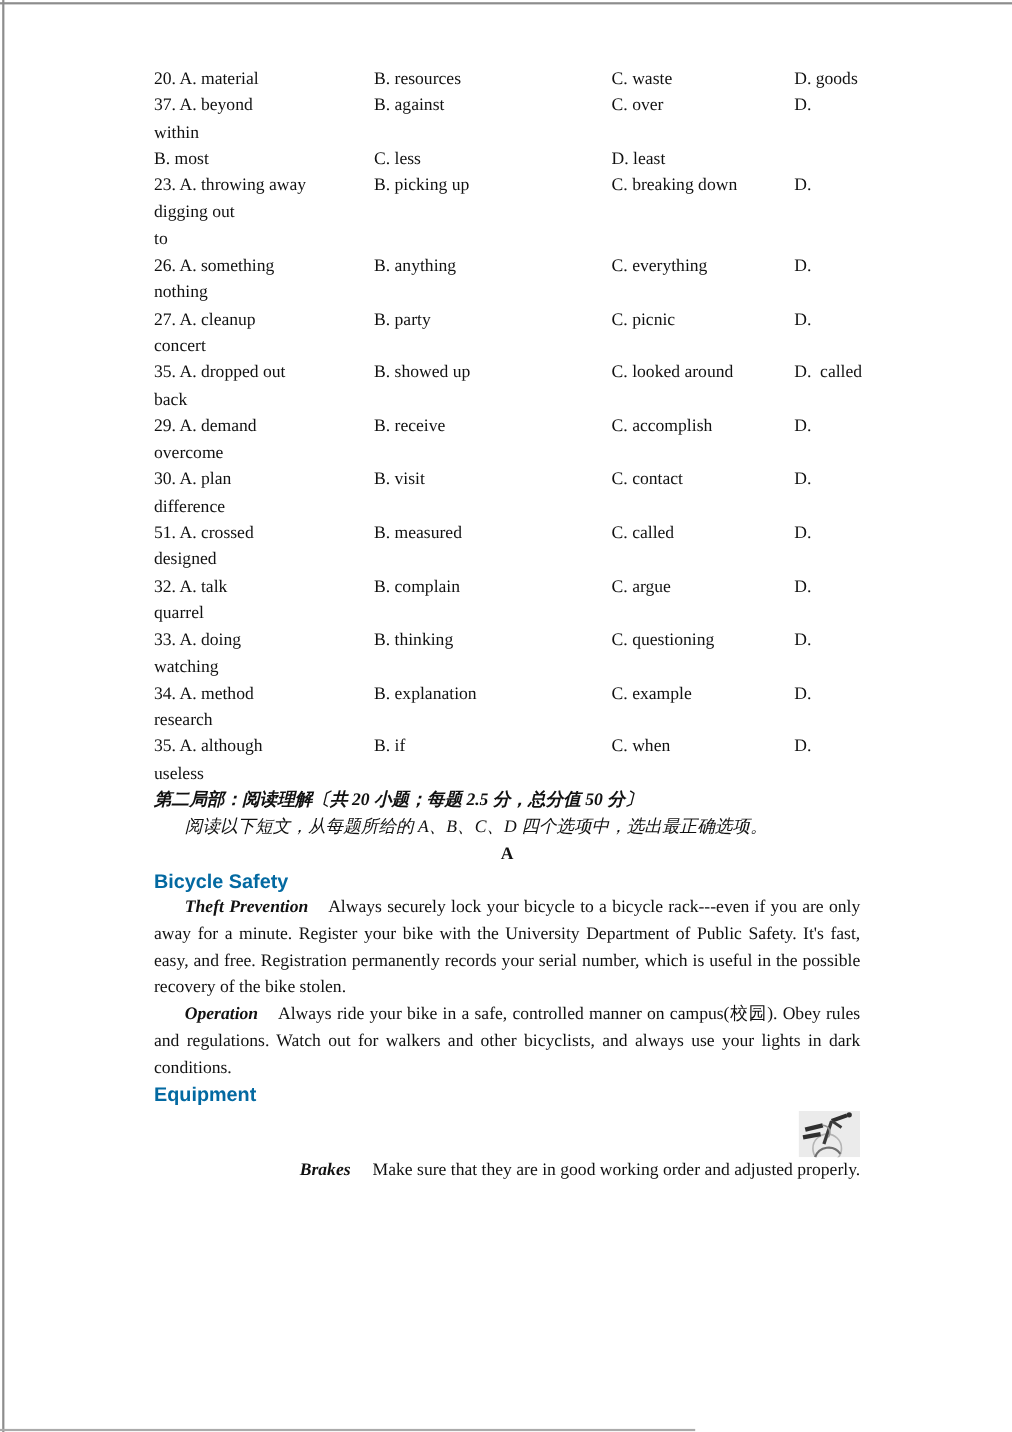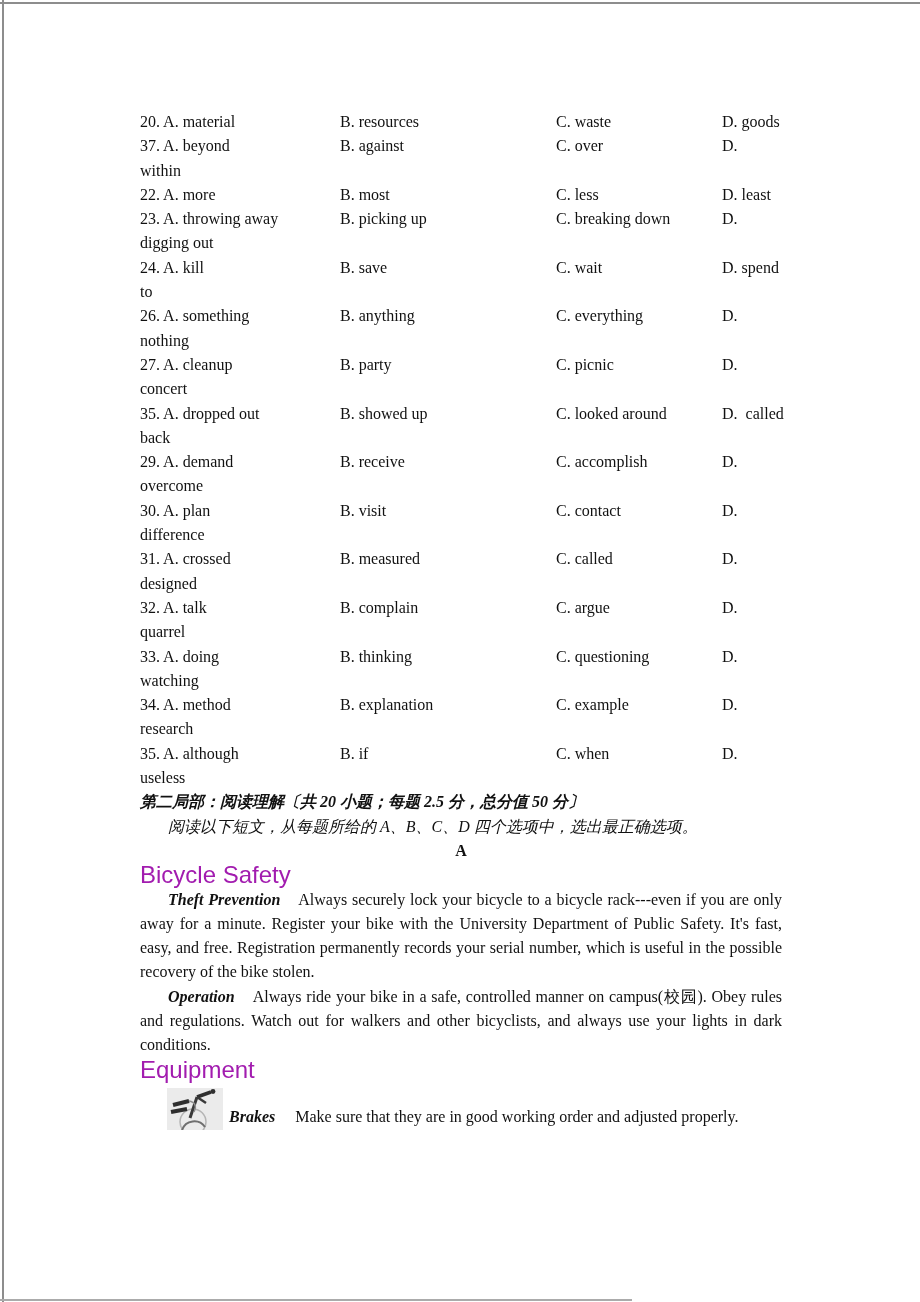"20. A. material" .page { padding: 110px 138px 0 140px -> 60px 138px 0 140px }
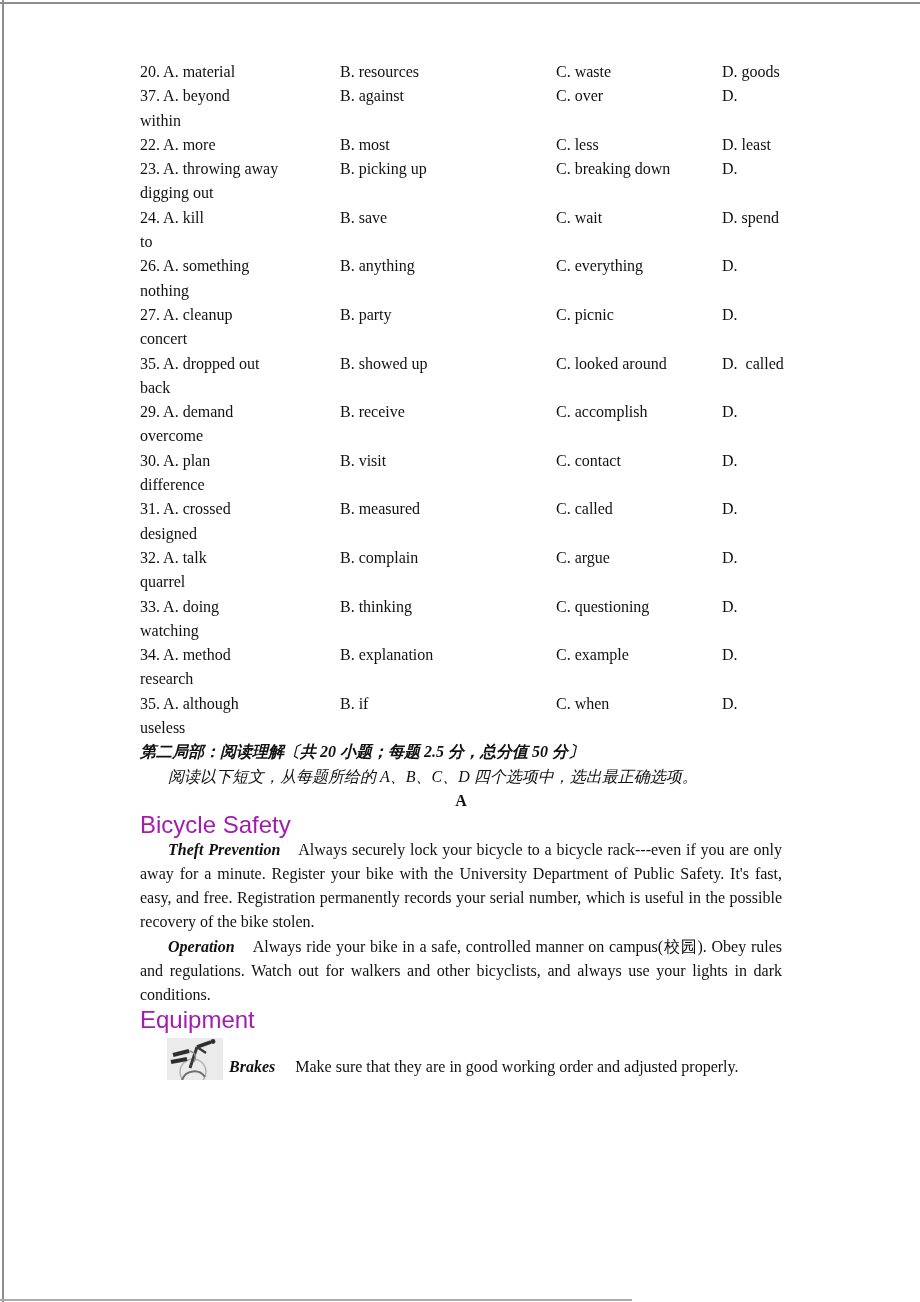"22. A. more" span { html: <span>22. A. more</span> -> none }
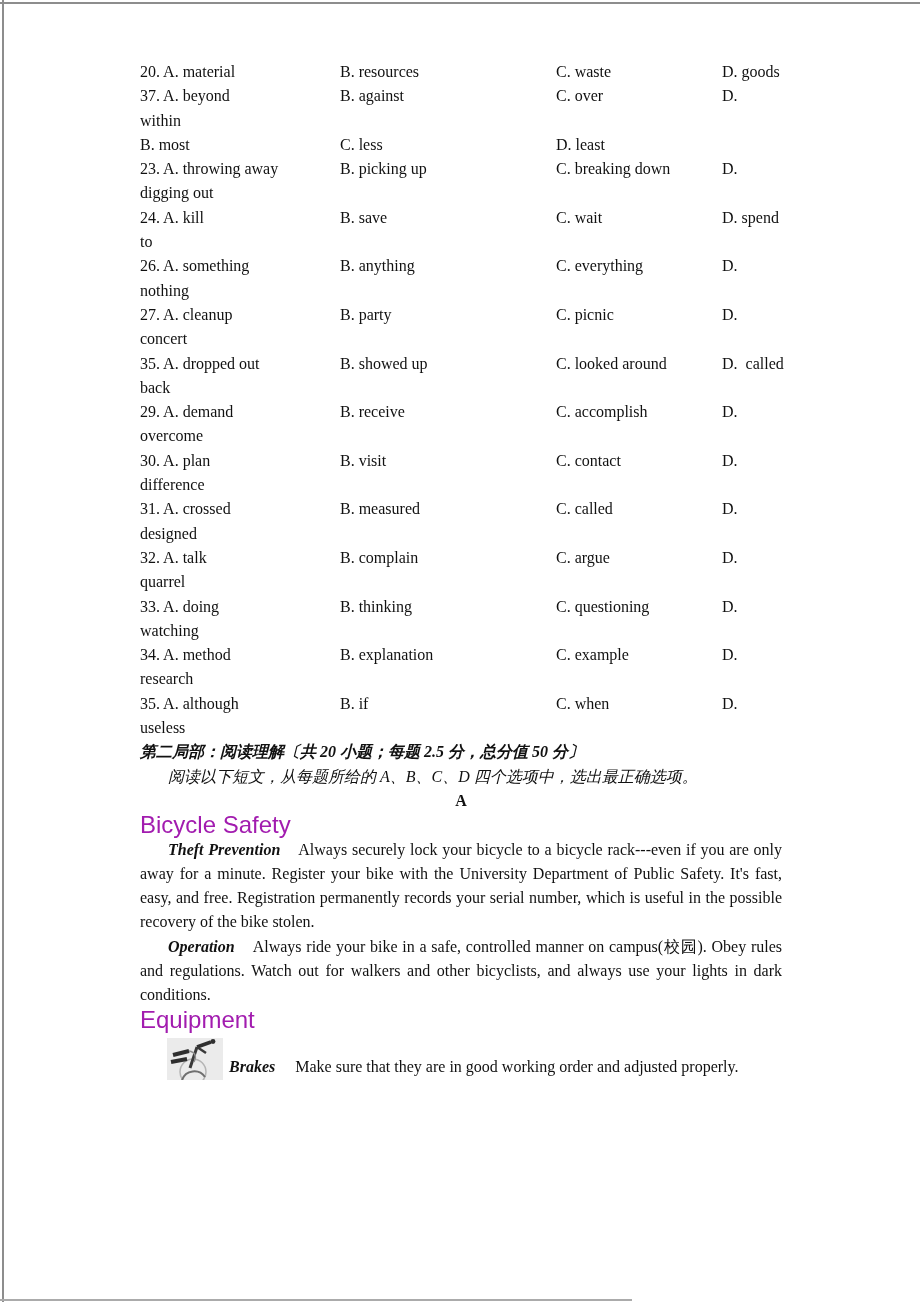"24. A. kill" div.q-row { html: <div> <span>24. A. kill</span> <span>B. save</span> <span>C. wait</span> <span>D. spend</span> </div> -> none }
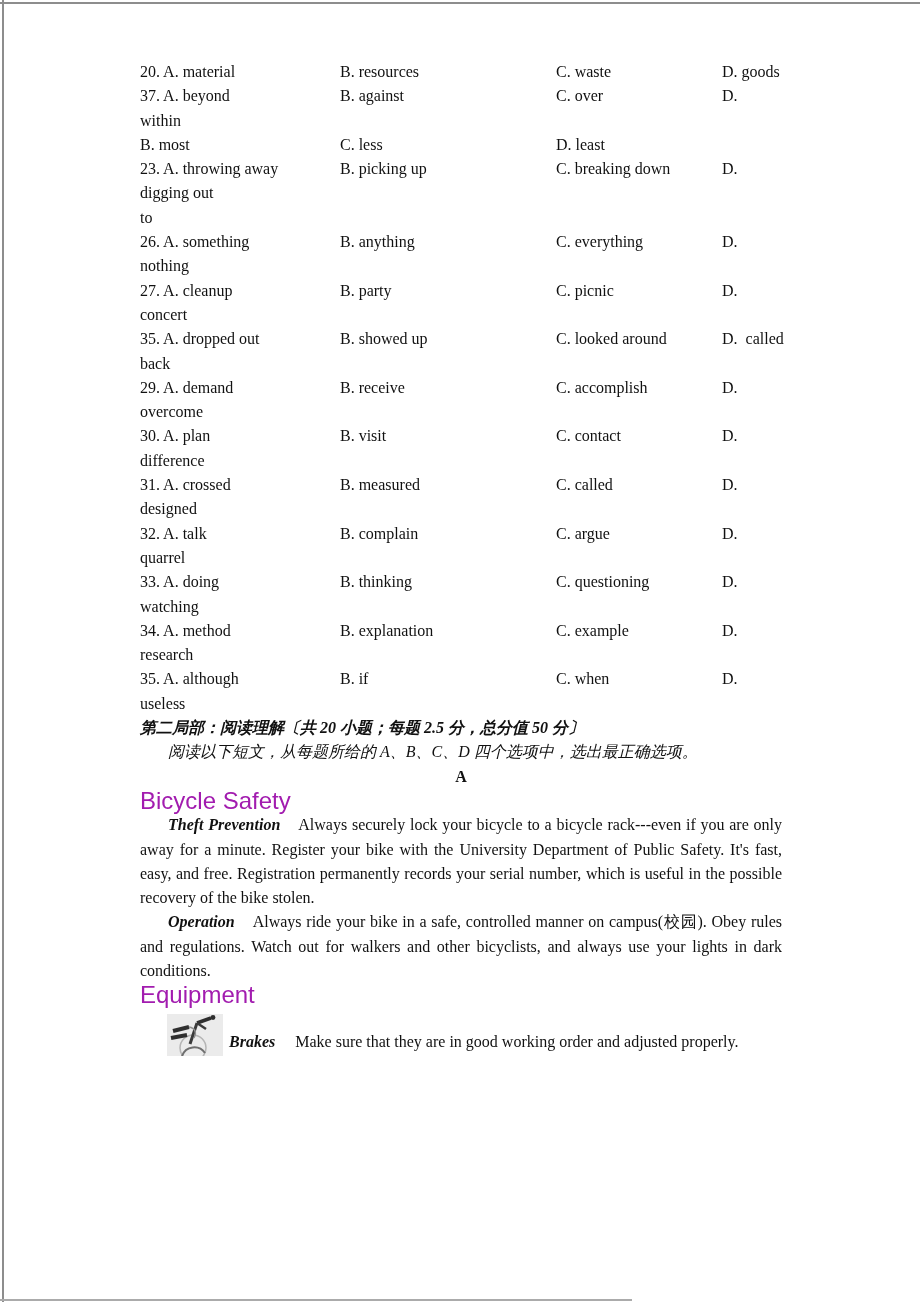"31. A. crossed" span { text: 31 -> 51 }
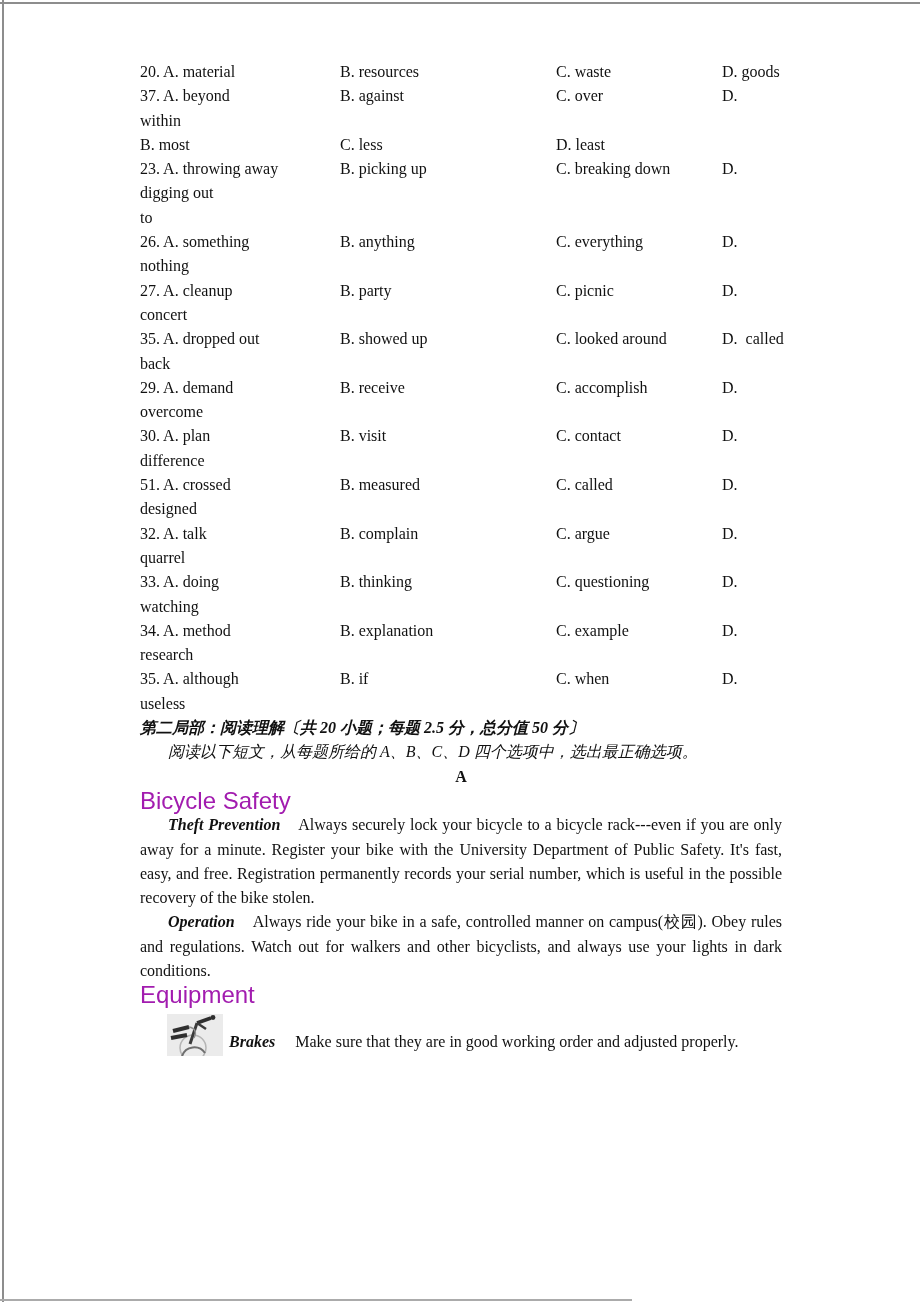"Bicycle Safety" .passage-title, .equipment-heading { color: #a21caf -> #0369a1; font-size: 24px -> 18px; font-weight: normal -> bold }
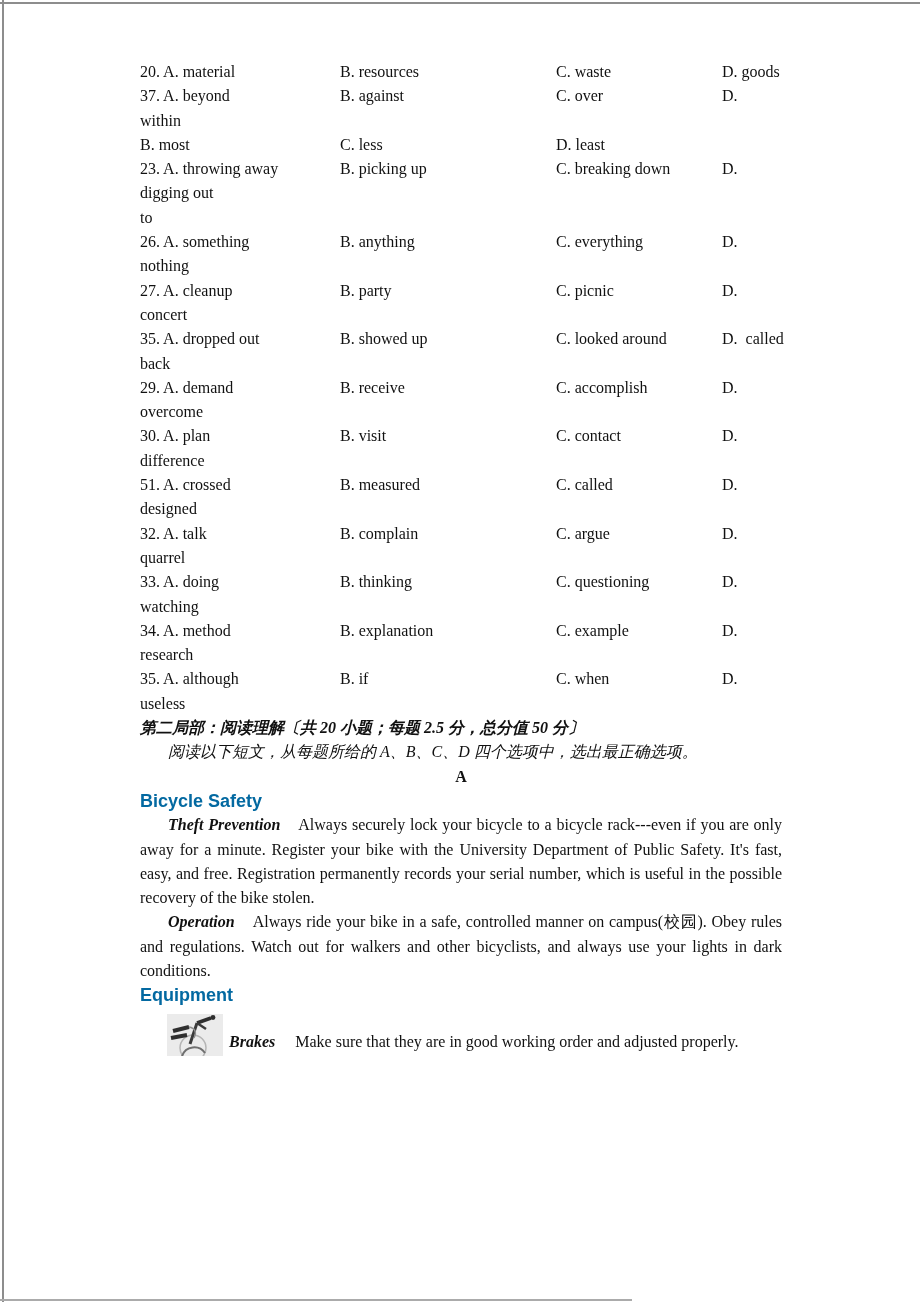"Brakes Make sure that they" .equipment-row { flex-direction: none -> column }
